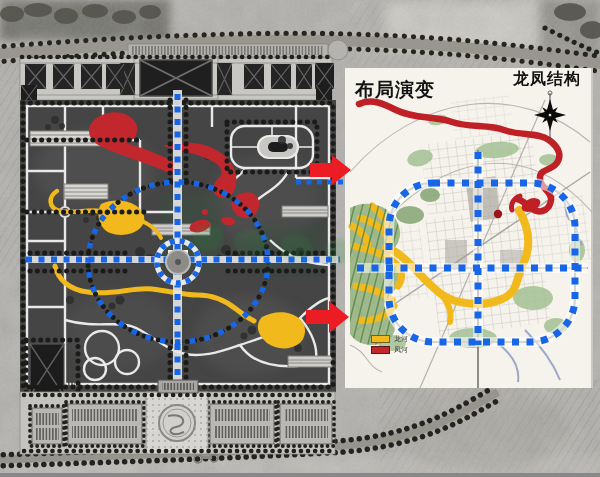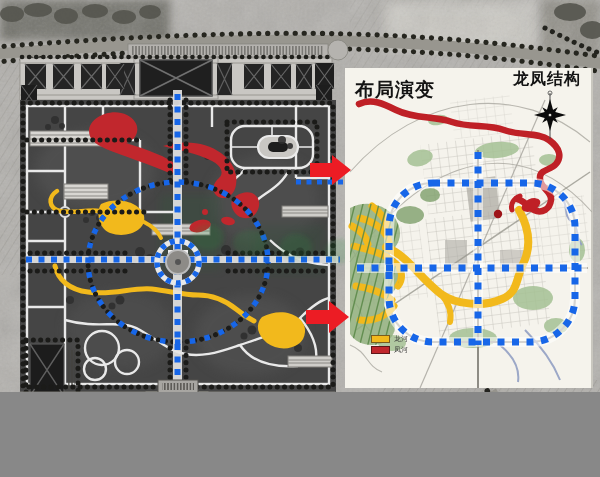"布局演变" .stage { height: 392px -> 473px }
